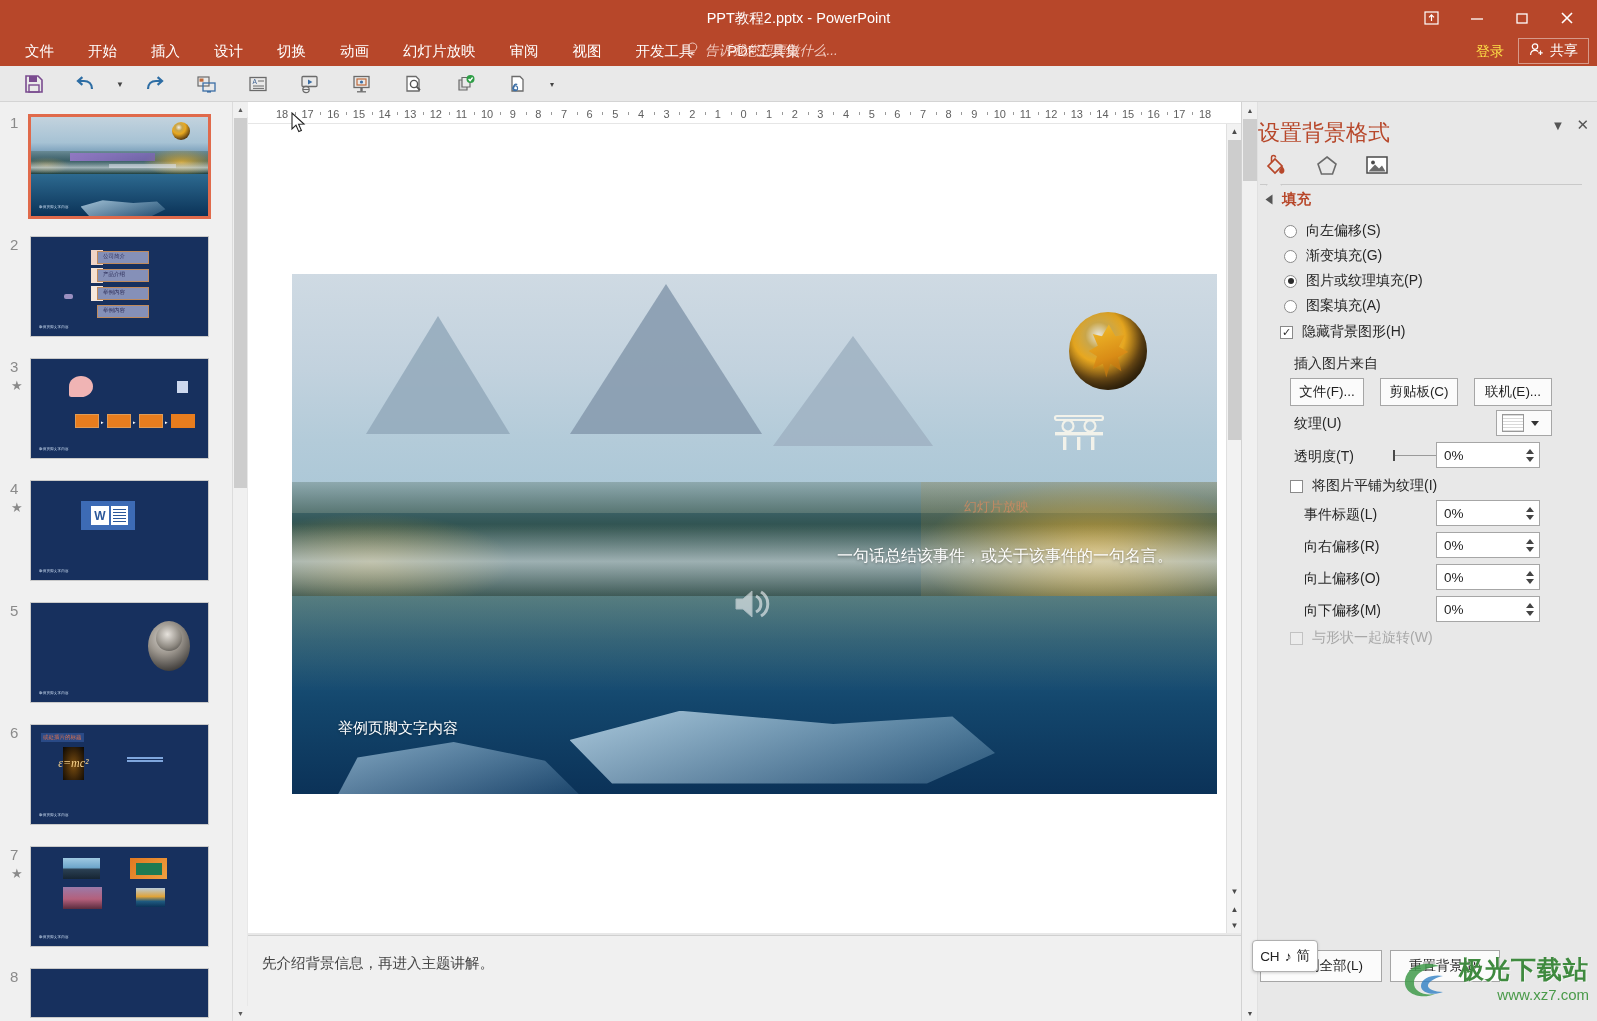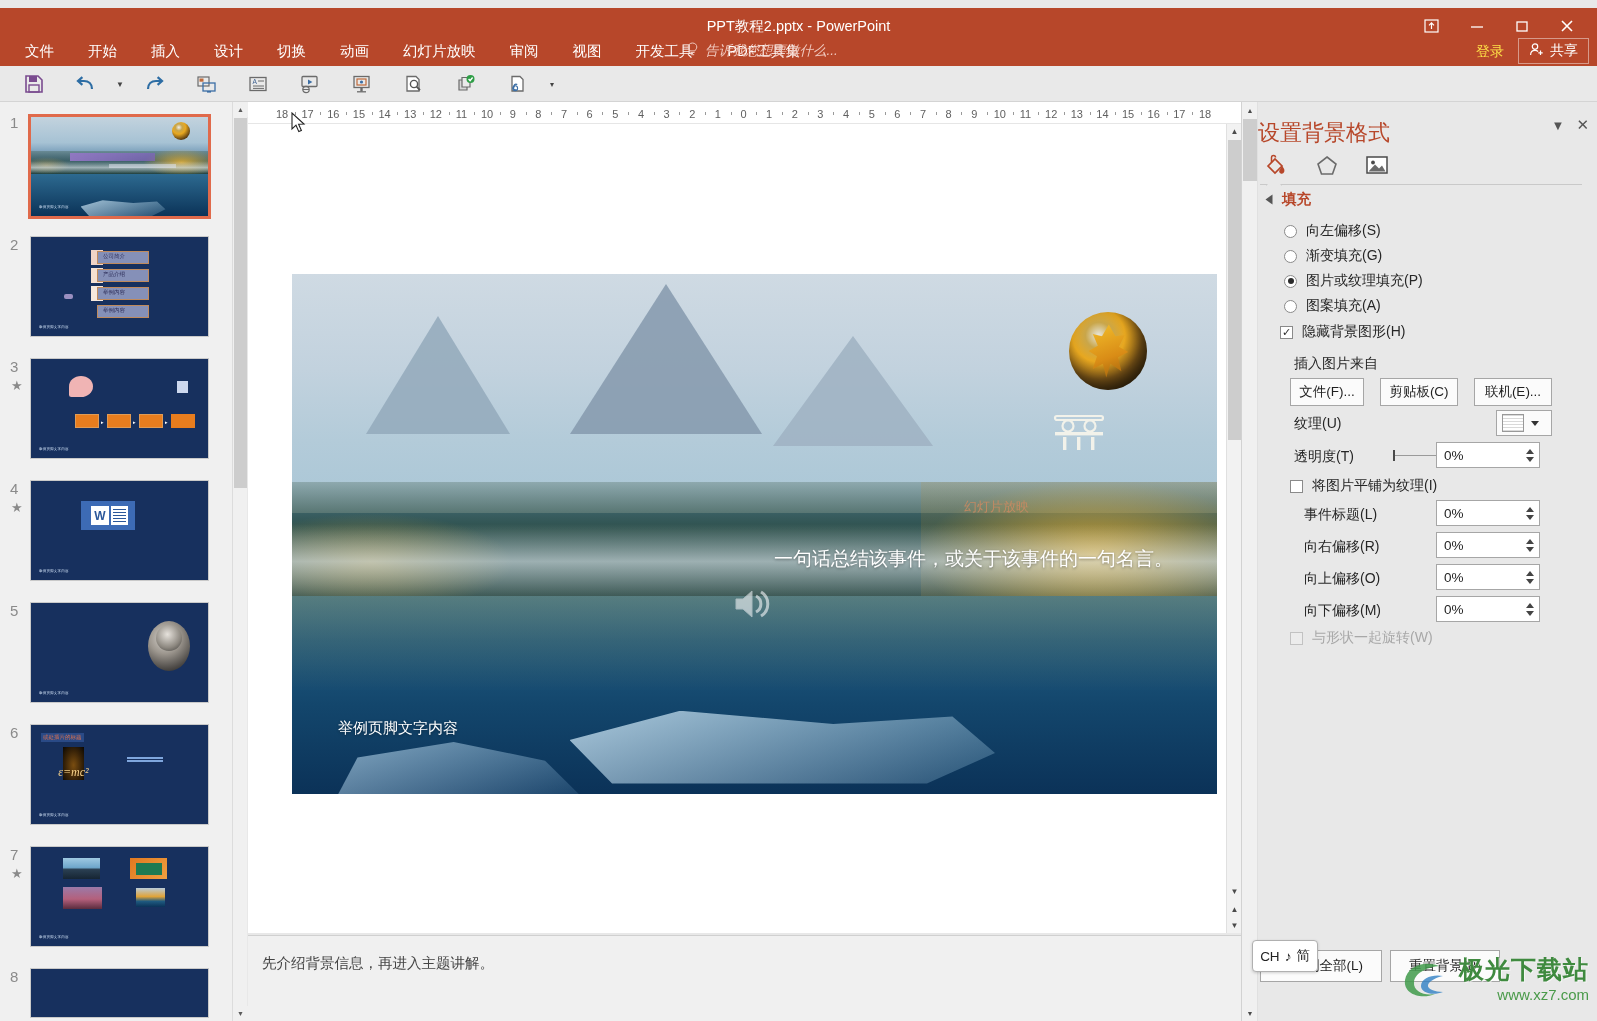"PPT教程2.pptx - PowerPoint" .titlebar { margin-top: 8px -> none }
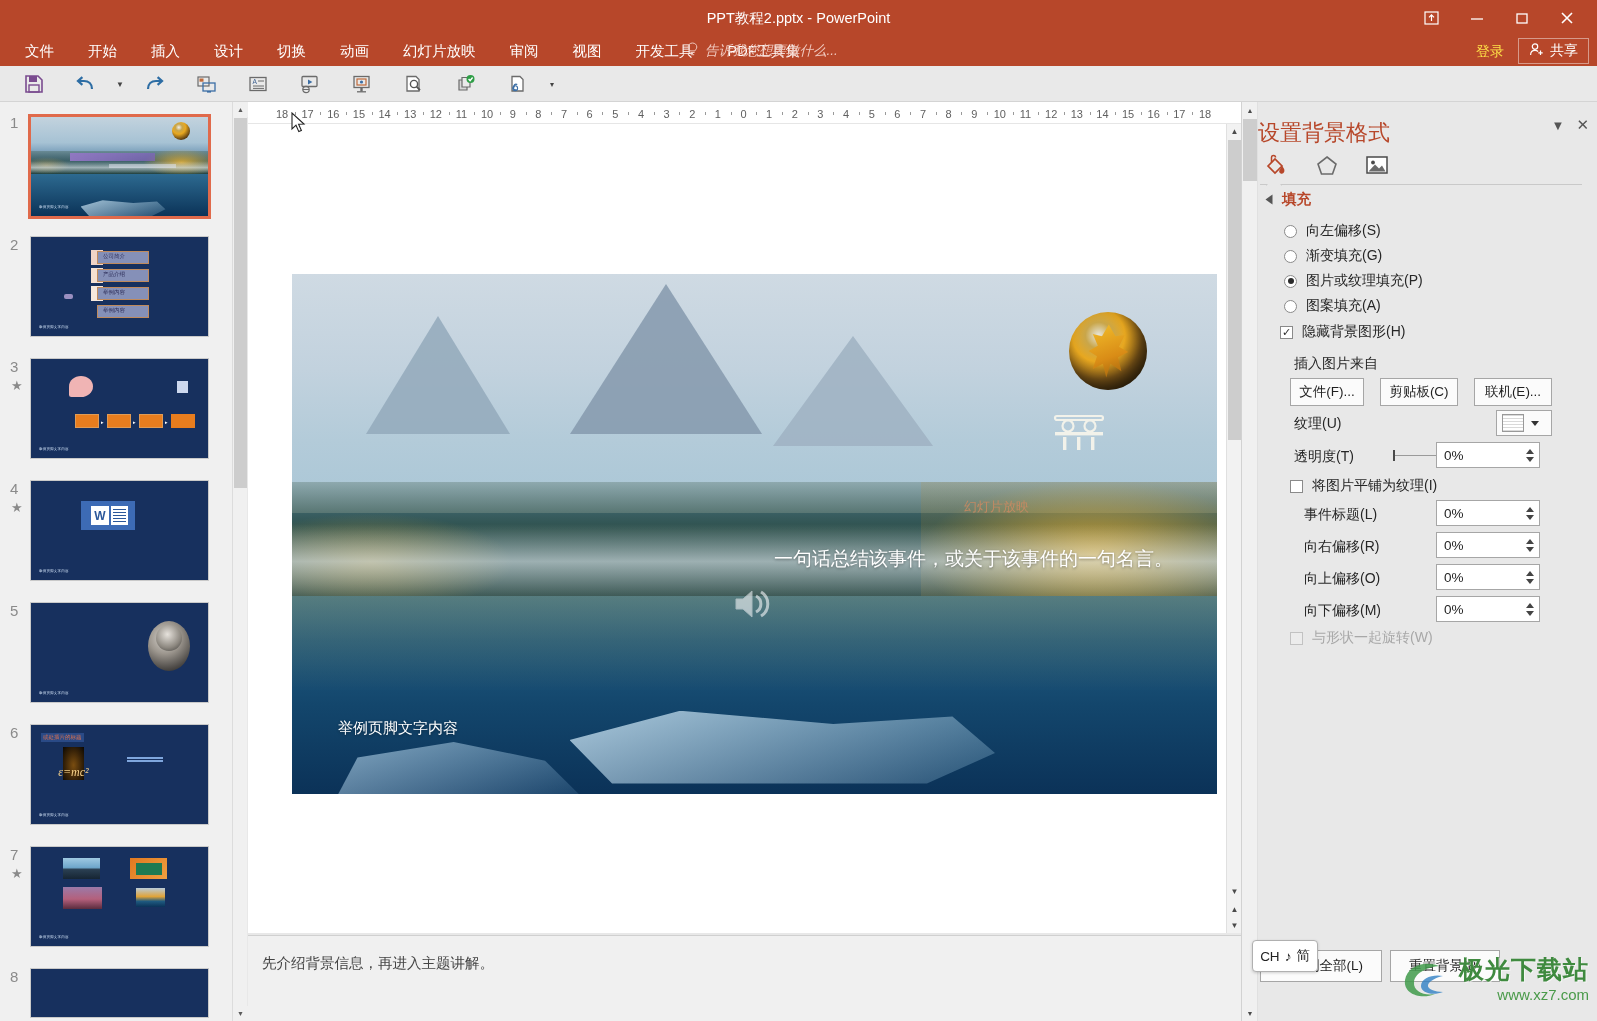"一句话总结该事件，或关于该事件的一句名言。" .slide-sub { font-size: 19px -> 16px }
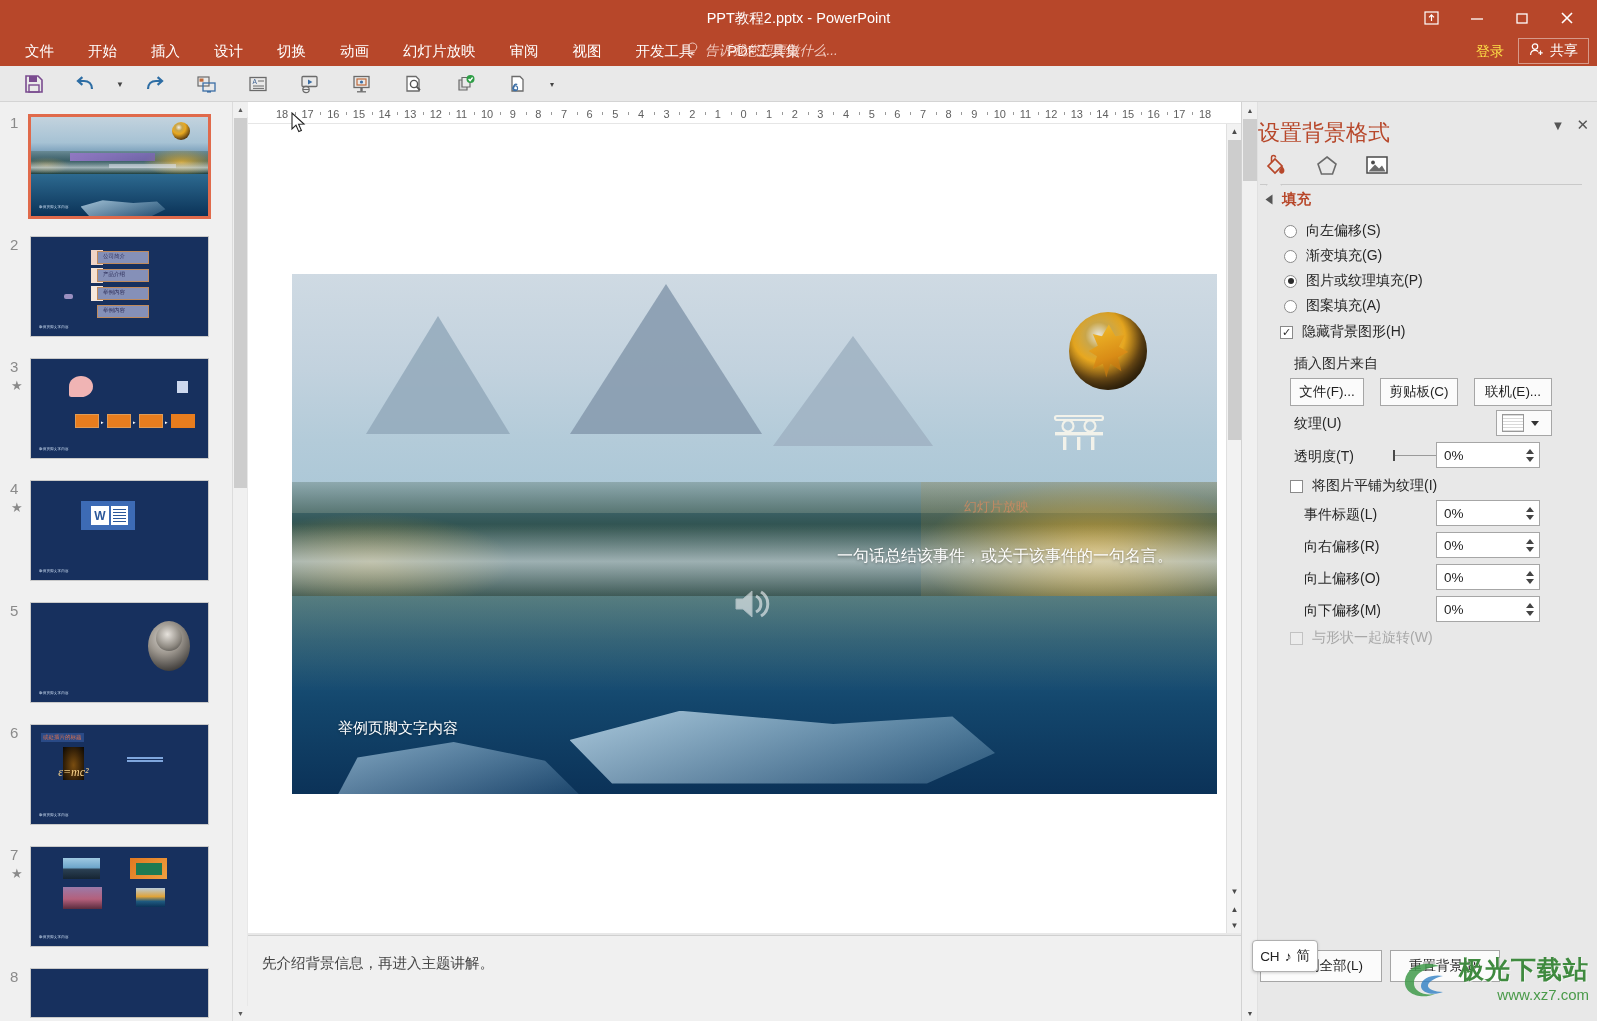"ε=mc²" div { align-items: flex-end -> center }
